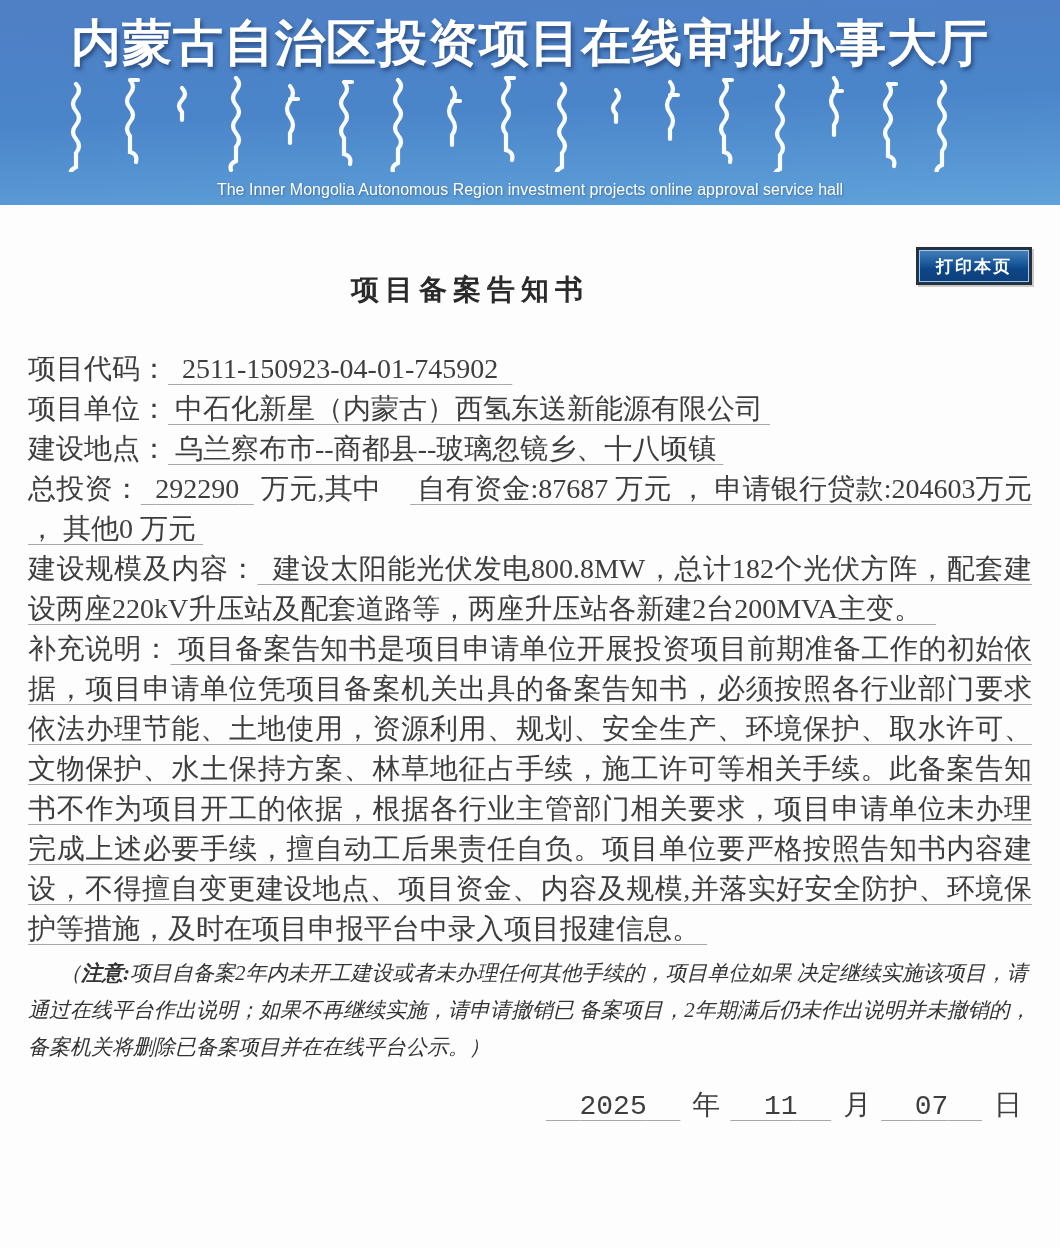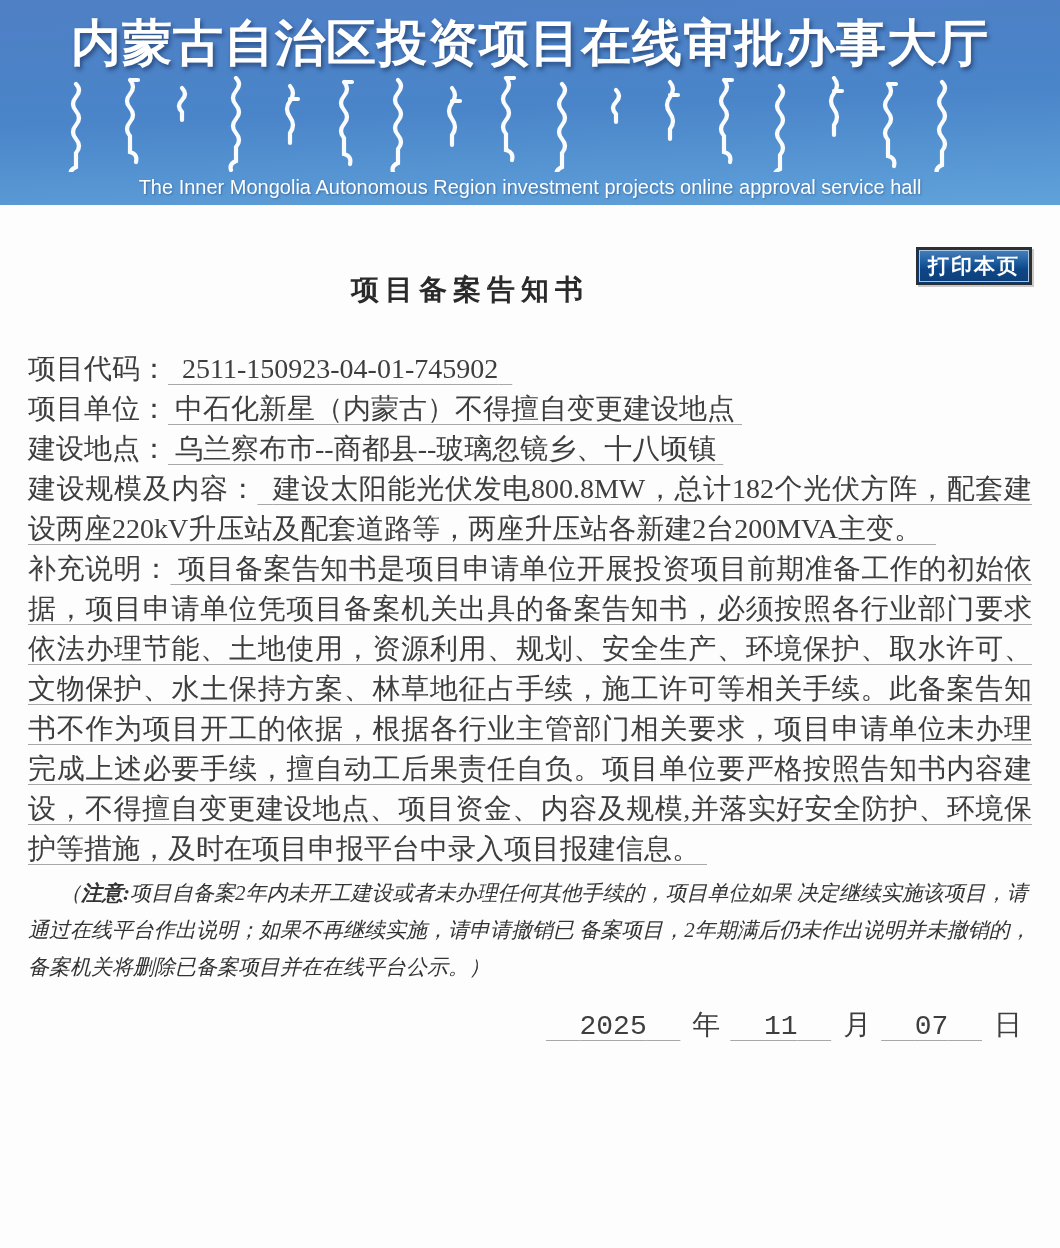"The Inner Mongolia Autonomous Region" .banner-en { font-size: 20px -> 16px }
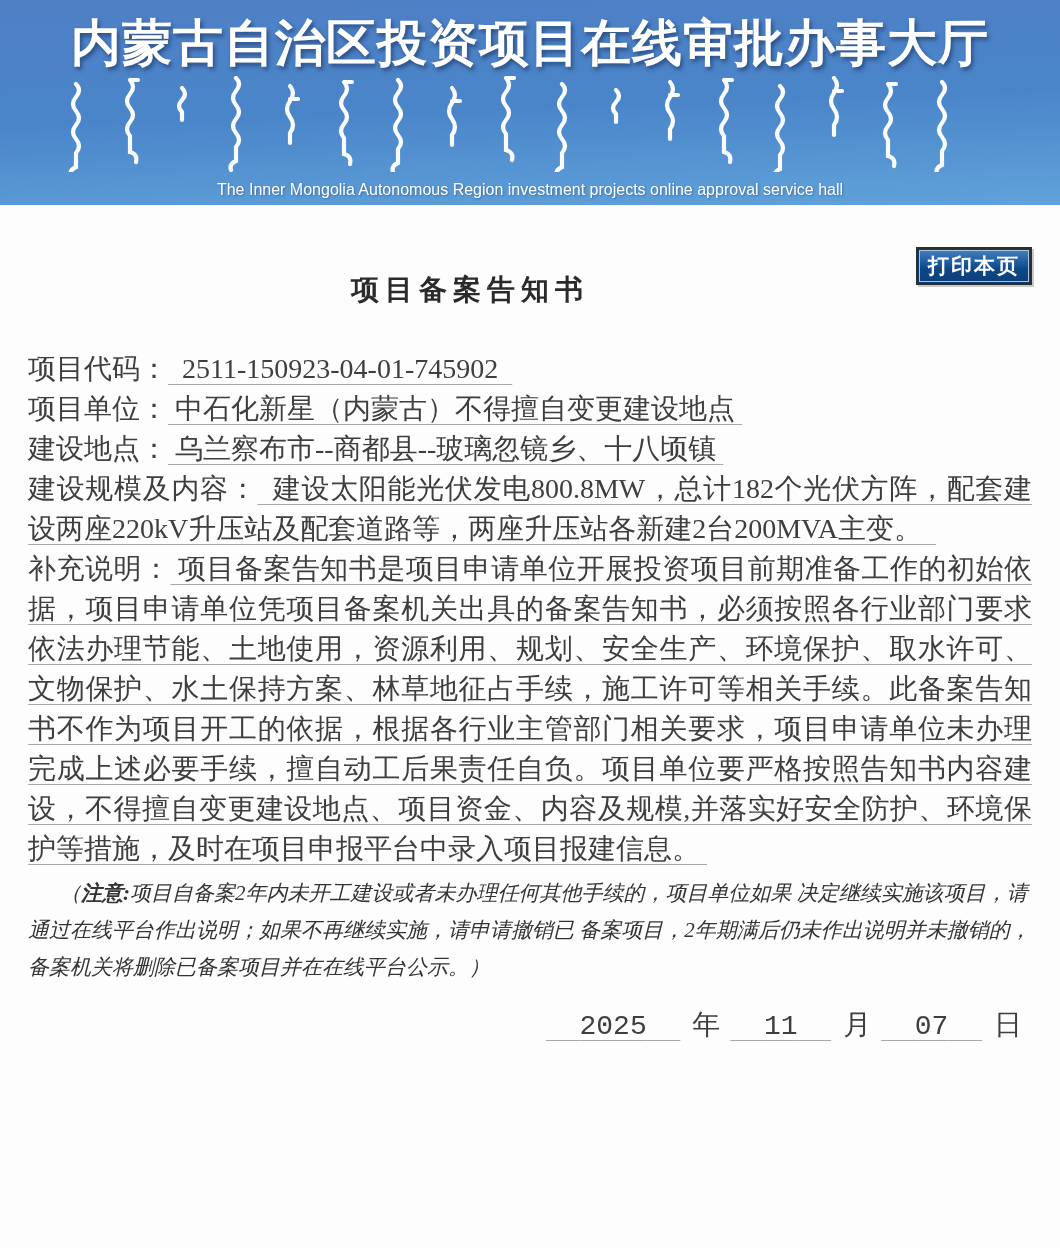"打印本页" .print-btn { font-size: 21px -> 17px }
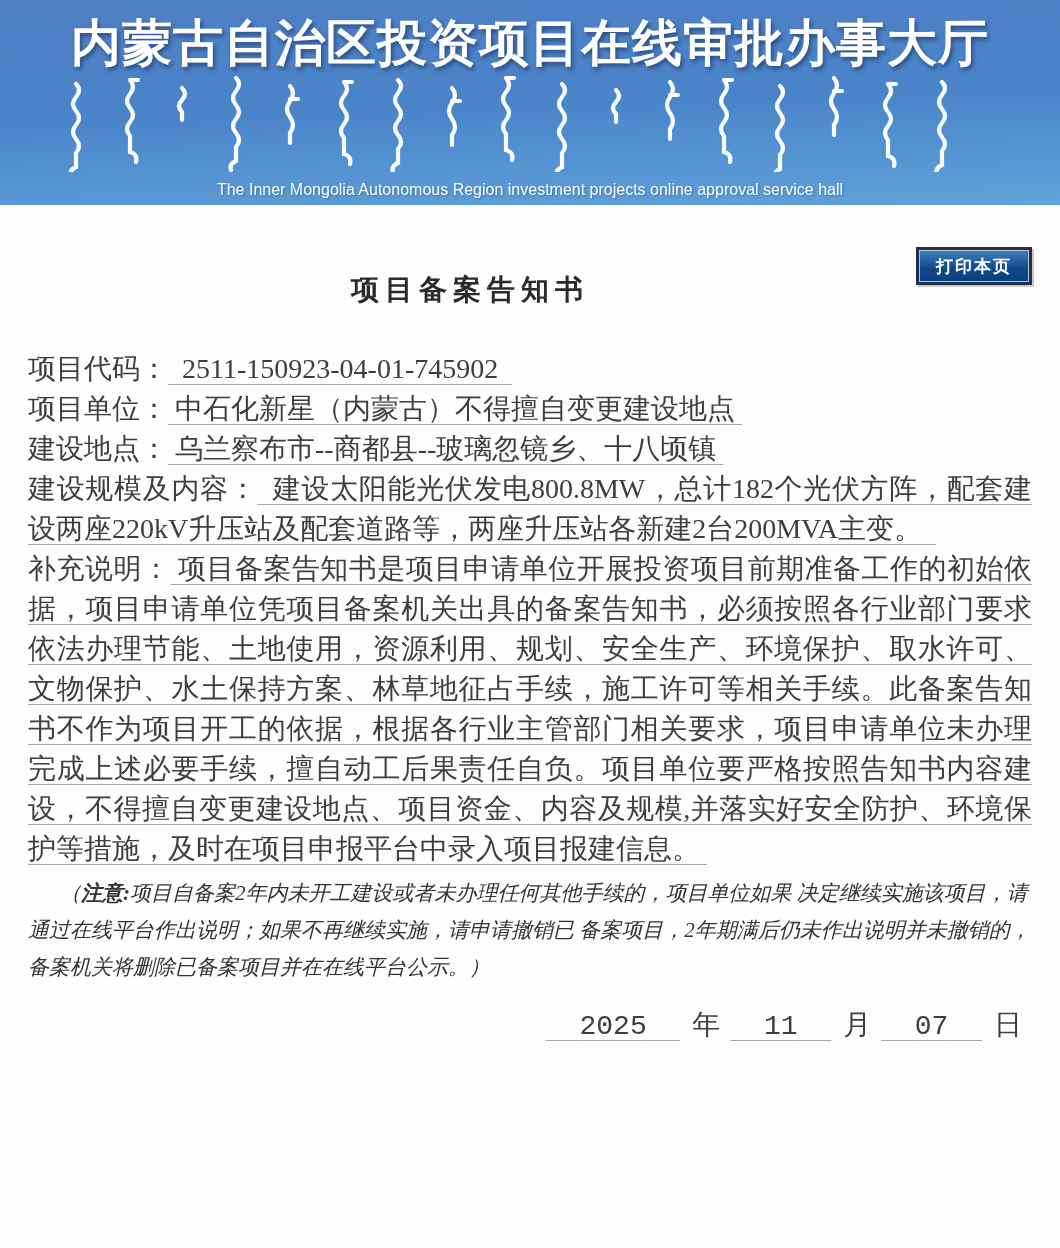"中石化新星（内蒙古）不得擅自变更建设地点" span.u { text: 不得擅自变更建设地点 -> 西氢东送新能源有限公司 }
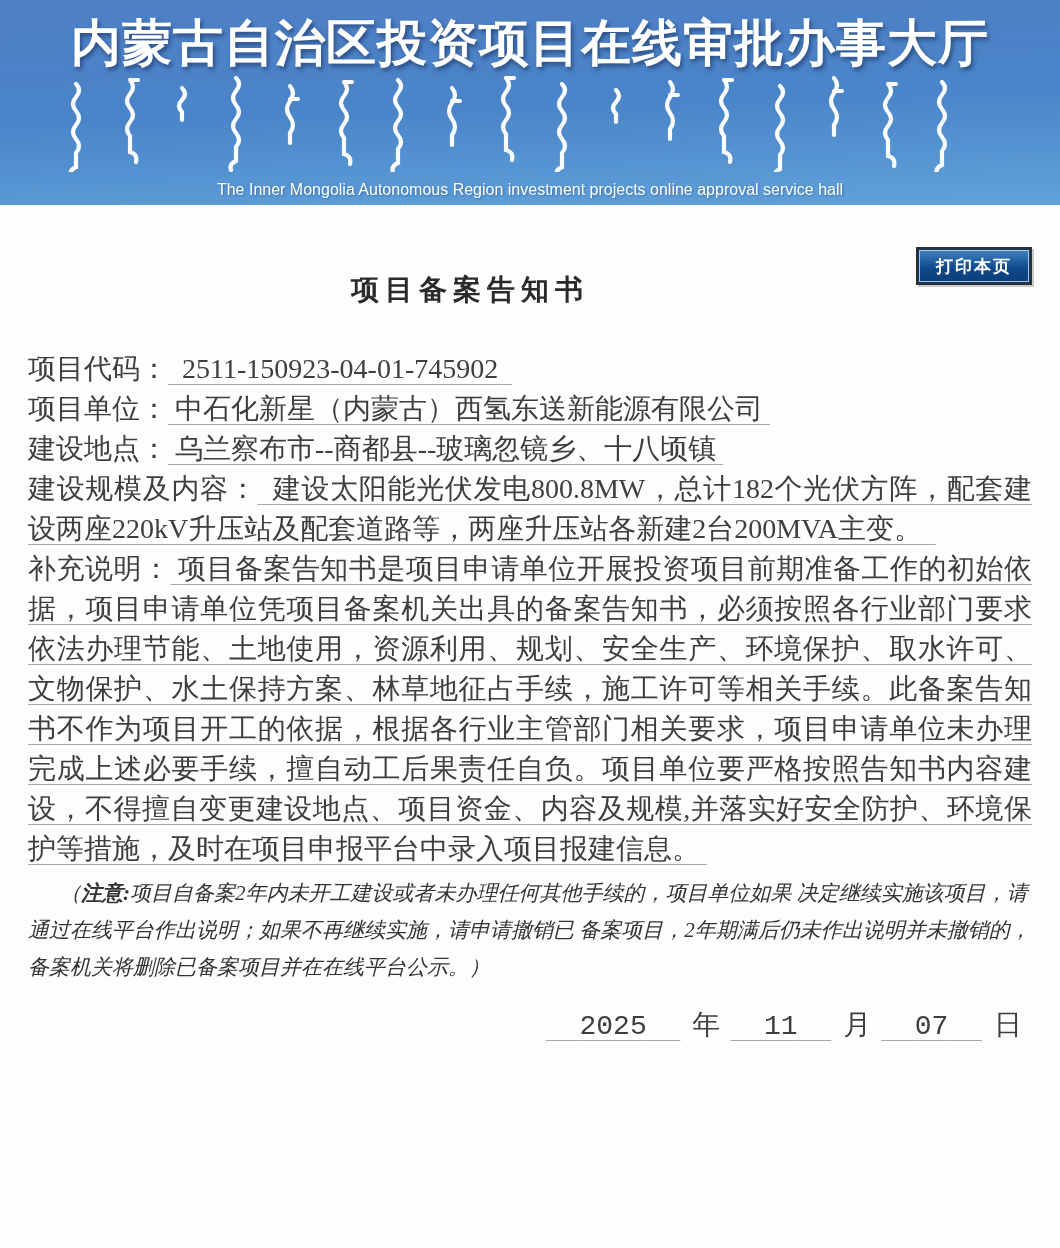"总投资： 292290 万元,其中 自有资金:87687 万元" p.line { html: none -> <p><span>总投资：</span><span>292290</span> <span>万元,其中</span> <span>自有资金:87687 万元 ， 申请银行贷款:204603万元 ， 其他0 万元</span></p> }
